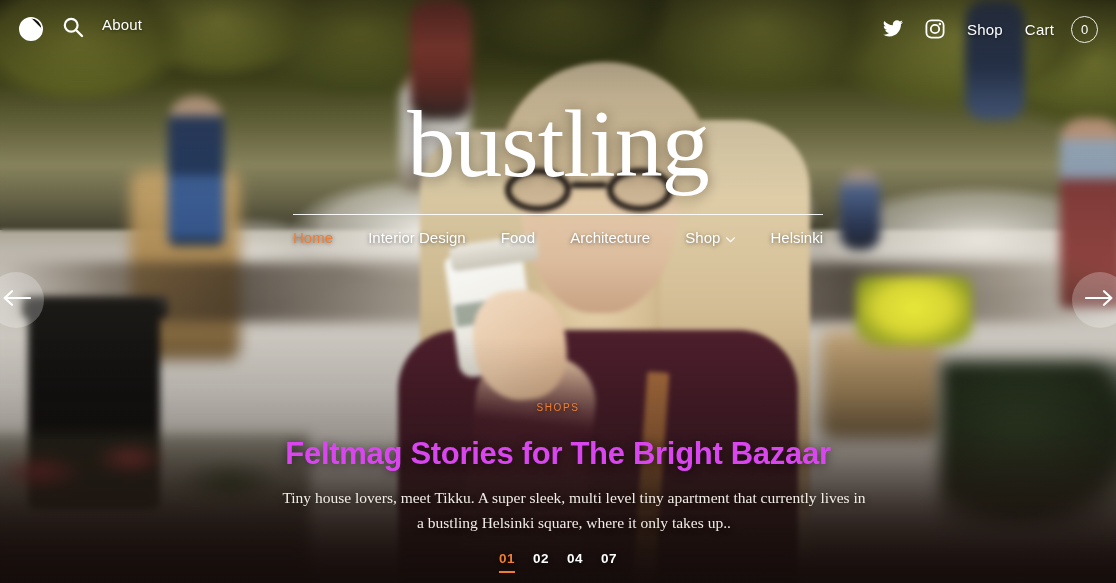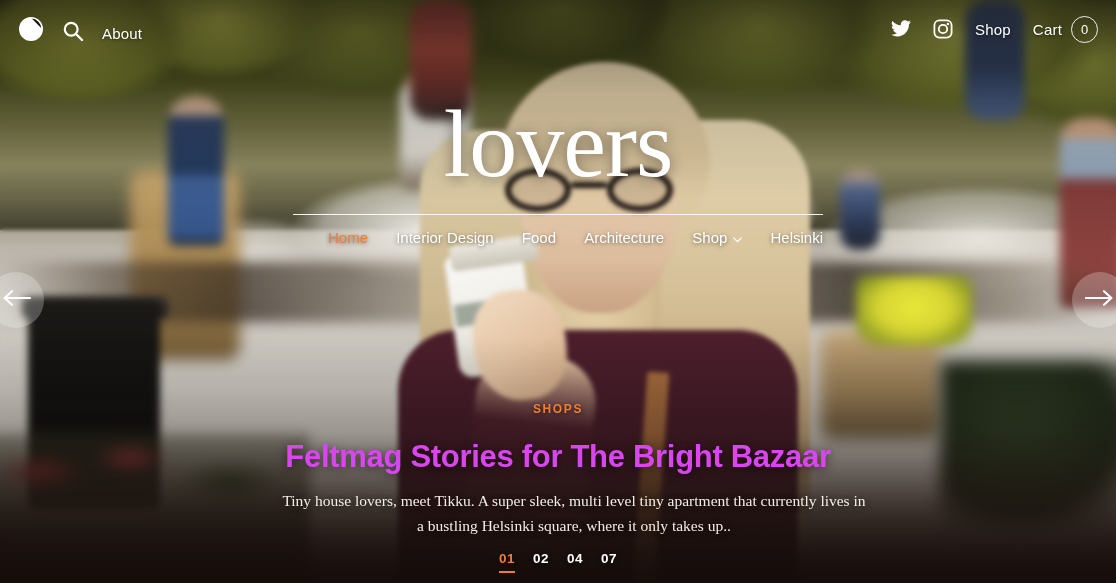"About" #topbar-left { align-items: flex-end -> flex-start }
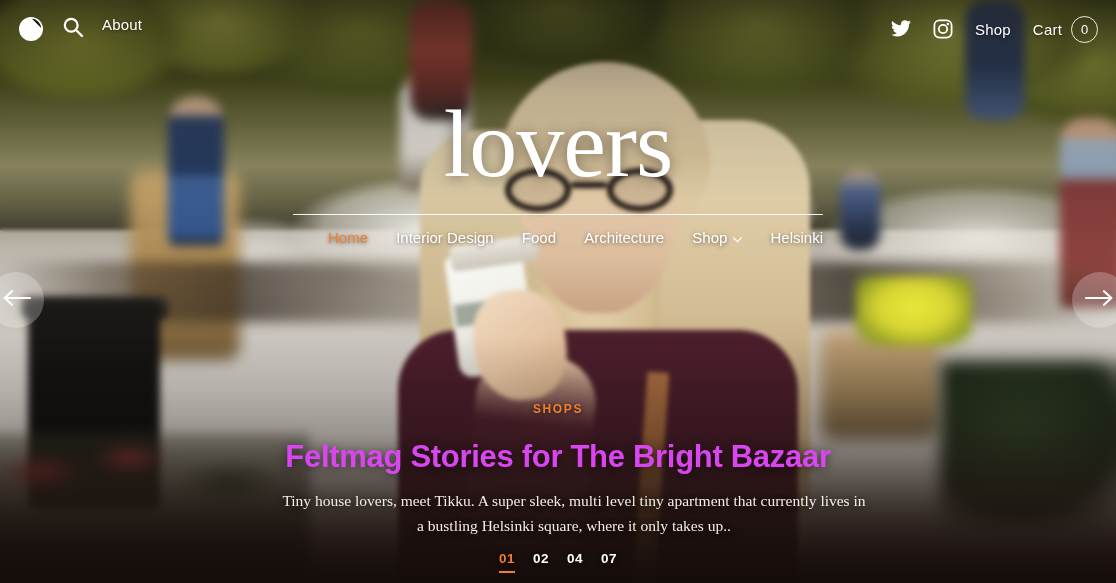"Cart" .cart-wrap { gap: 9px -> 17px }
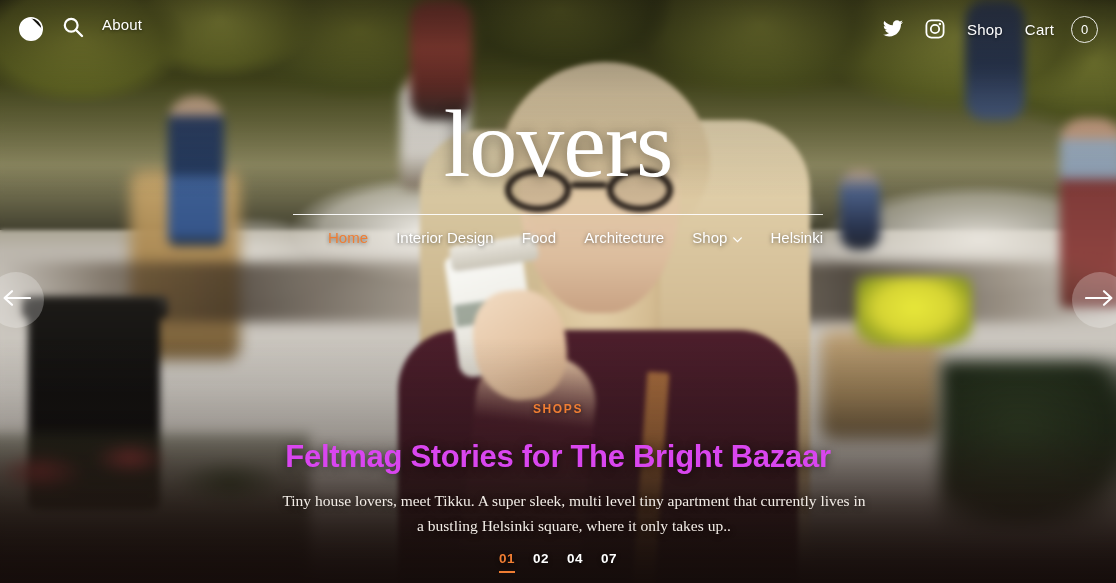"lovers" div { text: lovers -> bustling }
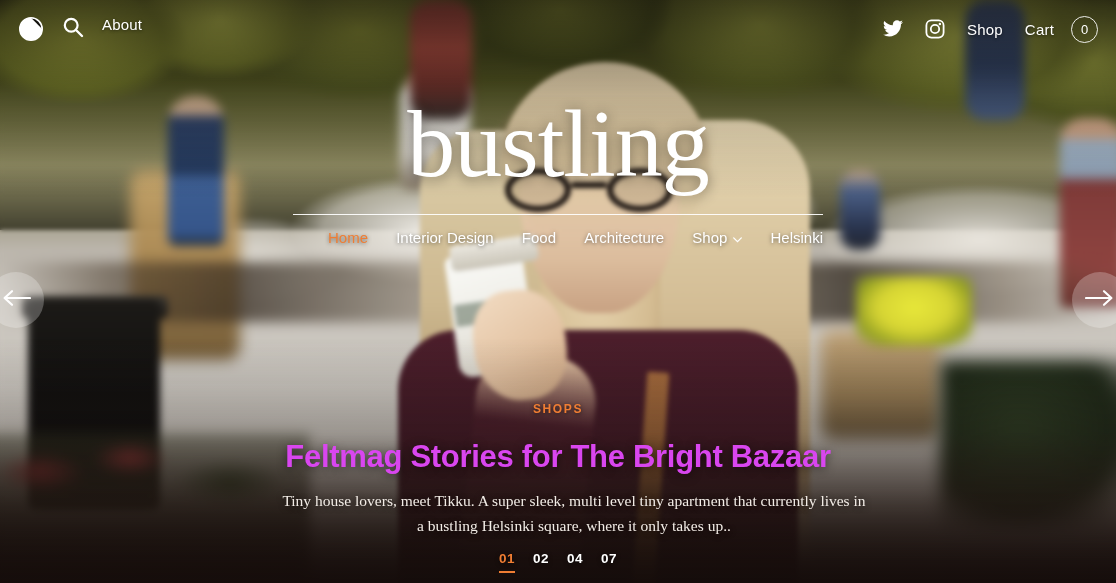"Home" .nav-item.active { margin-left: 35px -> none }
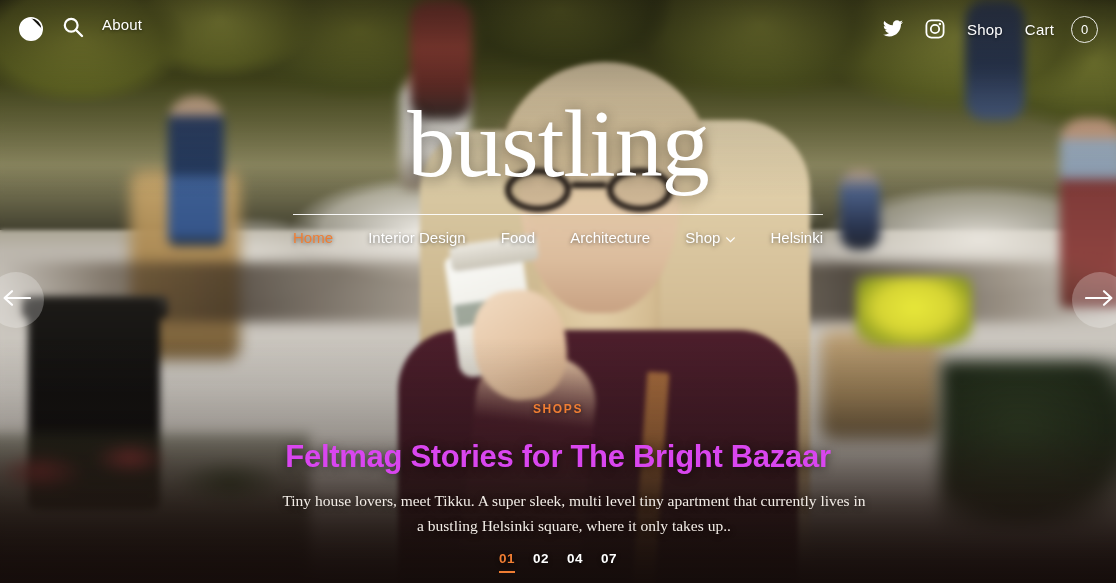"SHOPS" #hero-category { font-size: 12px -> 10px; font-weight: bold -> normal }
